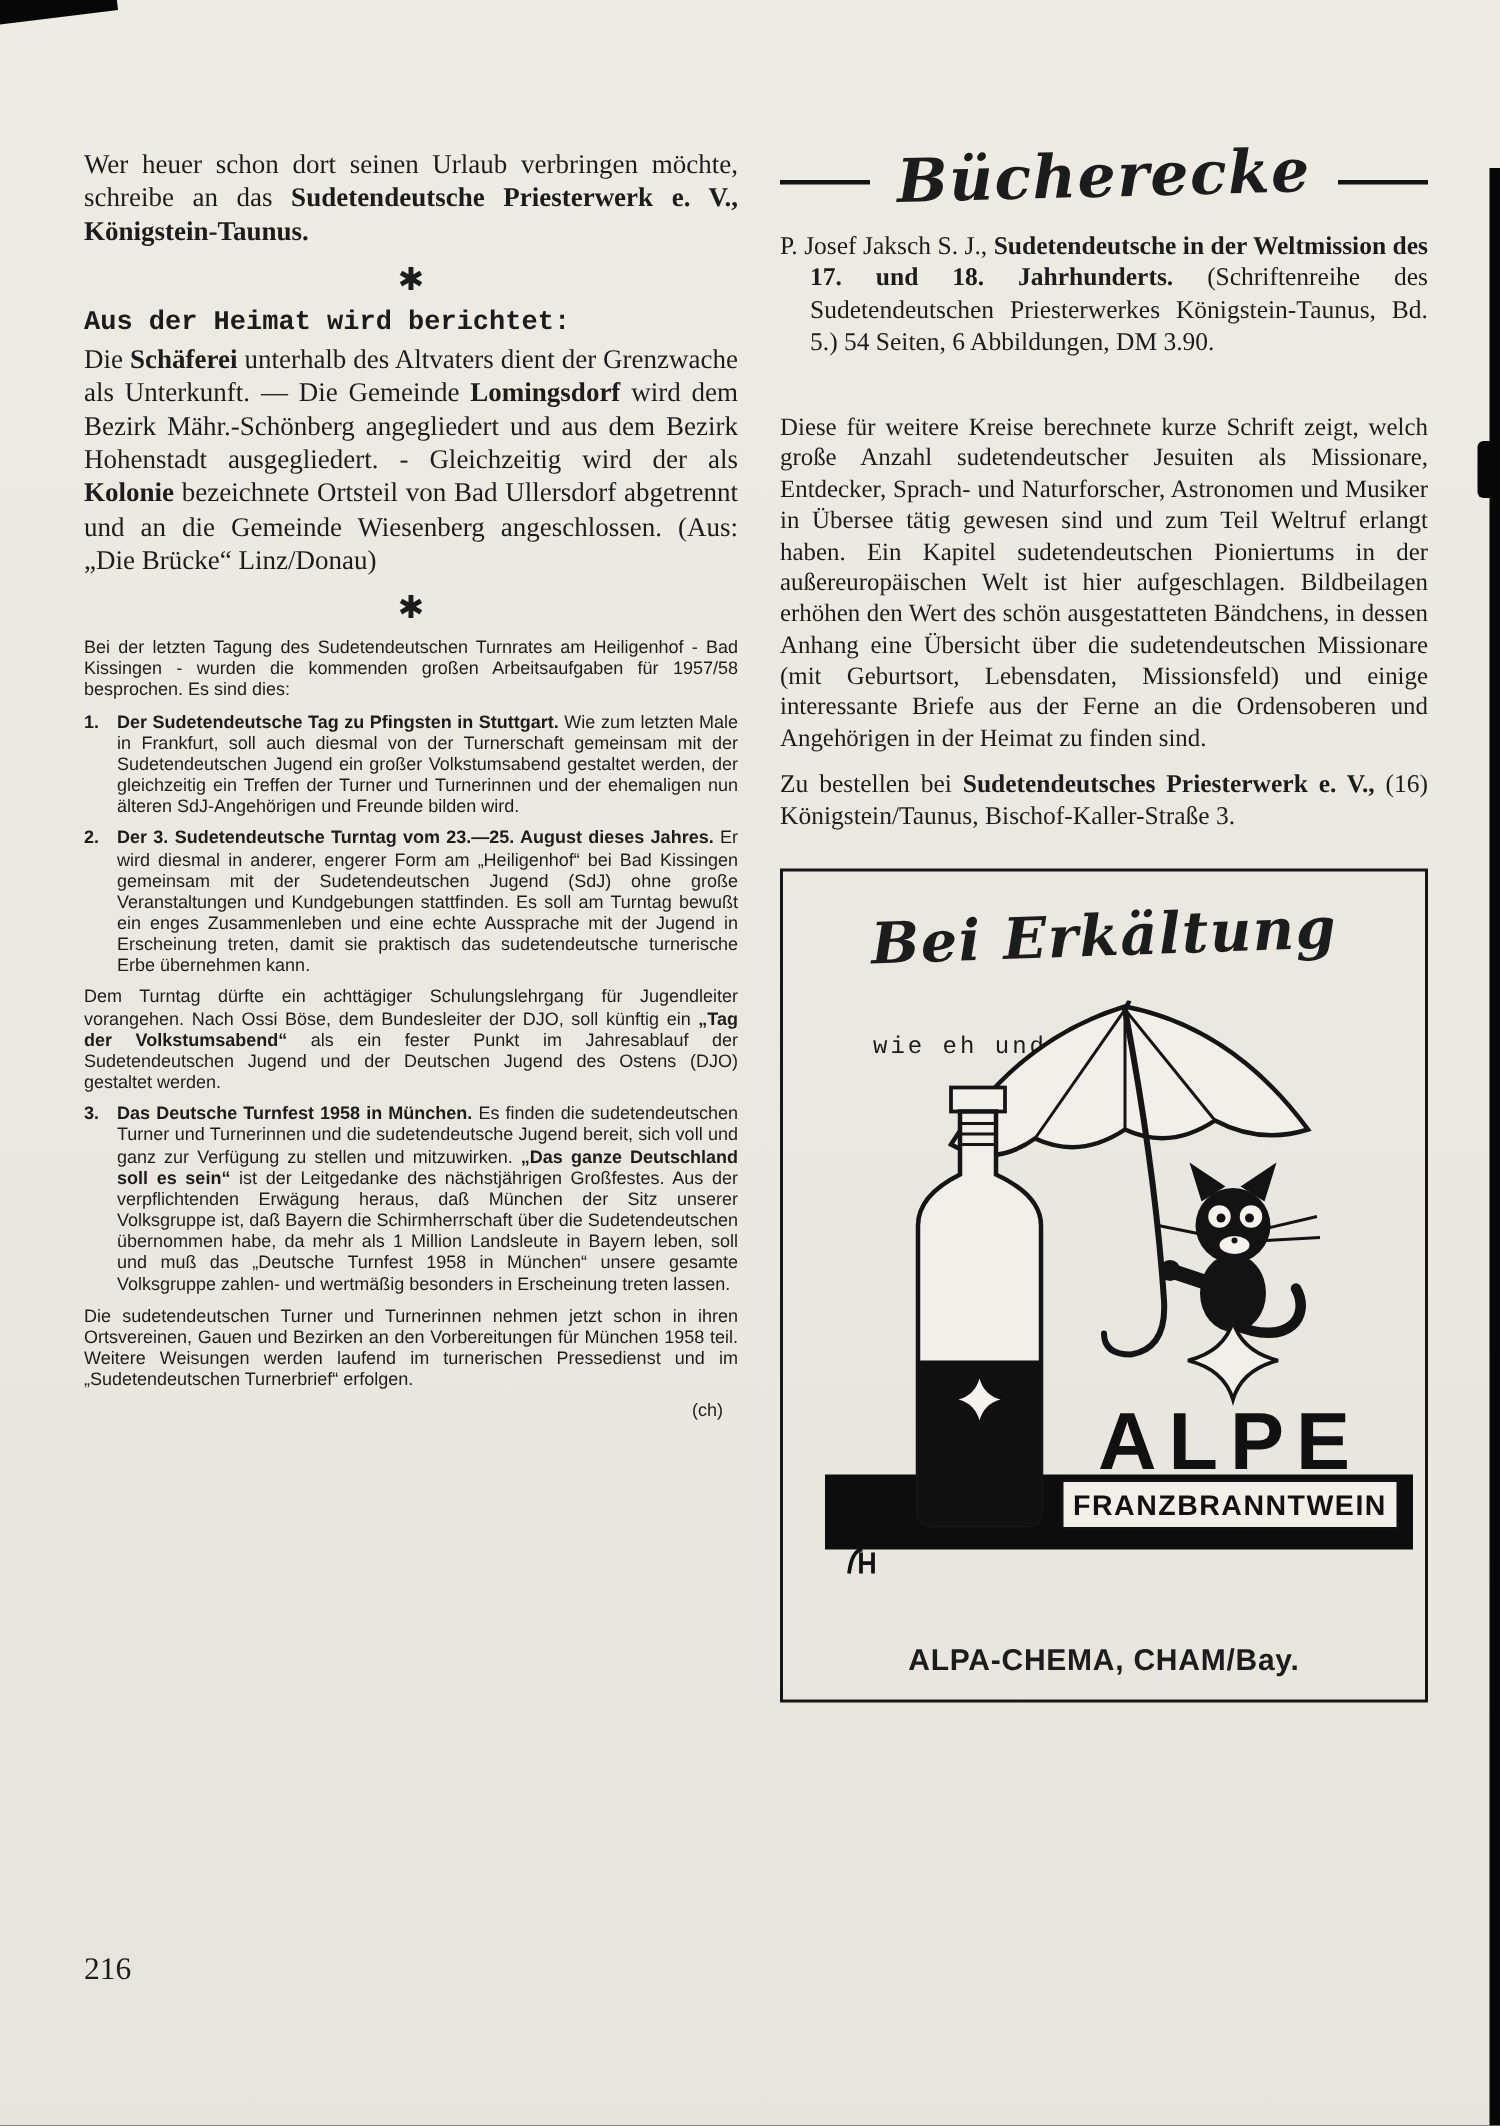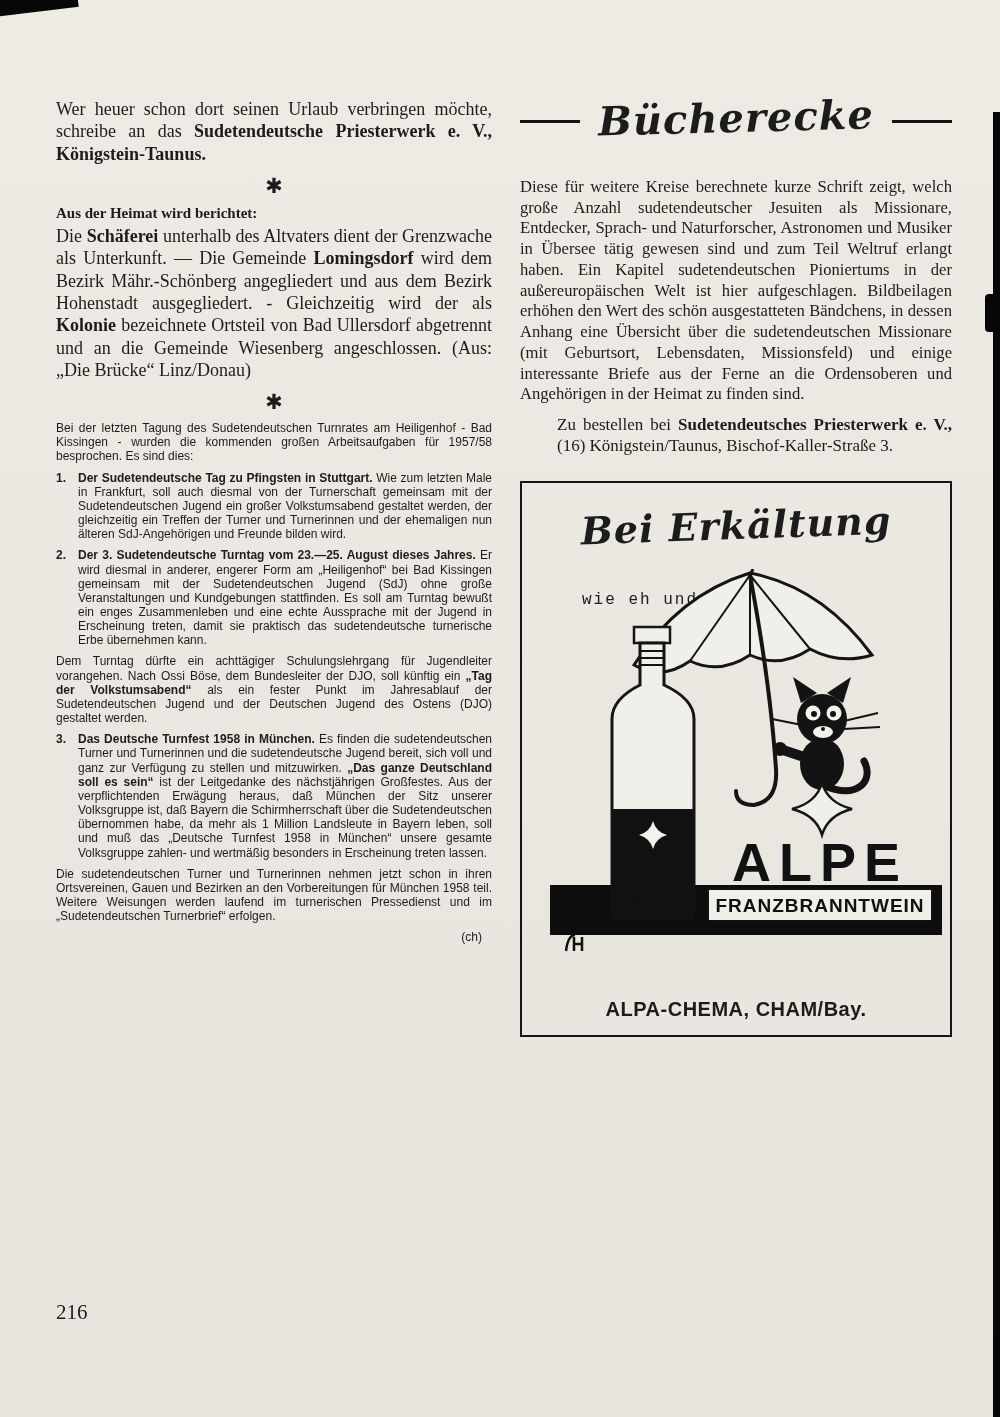"P. Josef Jaksch S. J.," p.hang { html: none -> <p><span>P. Josef Jaksch S. J., </span><b>Sudetendeutsche in der Weltmission des 17. und 18. Jahrhunderts.</b><span> (Schriftenreihe des Sudetendeutschen Priesterwerkes Königstein-Taunus, Bd. 5.) 54 Seiten, 6 Abbildungen, DM 3.90.</span></p> }
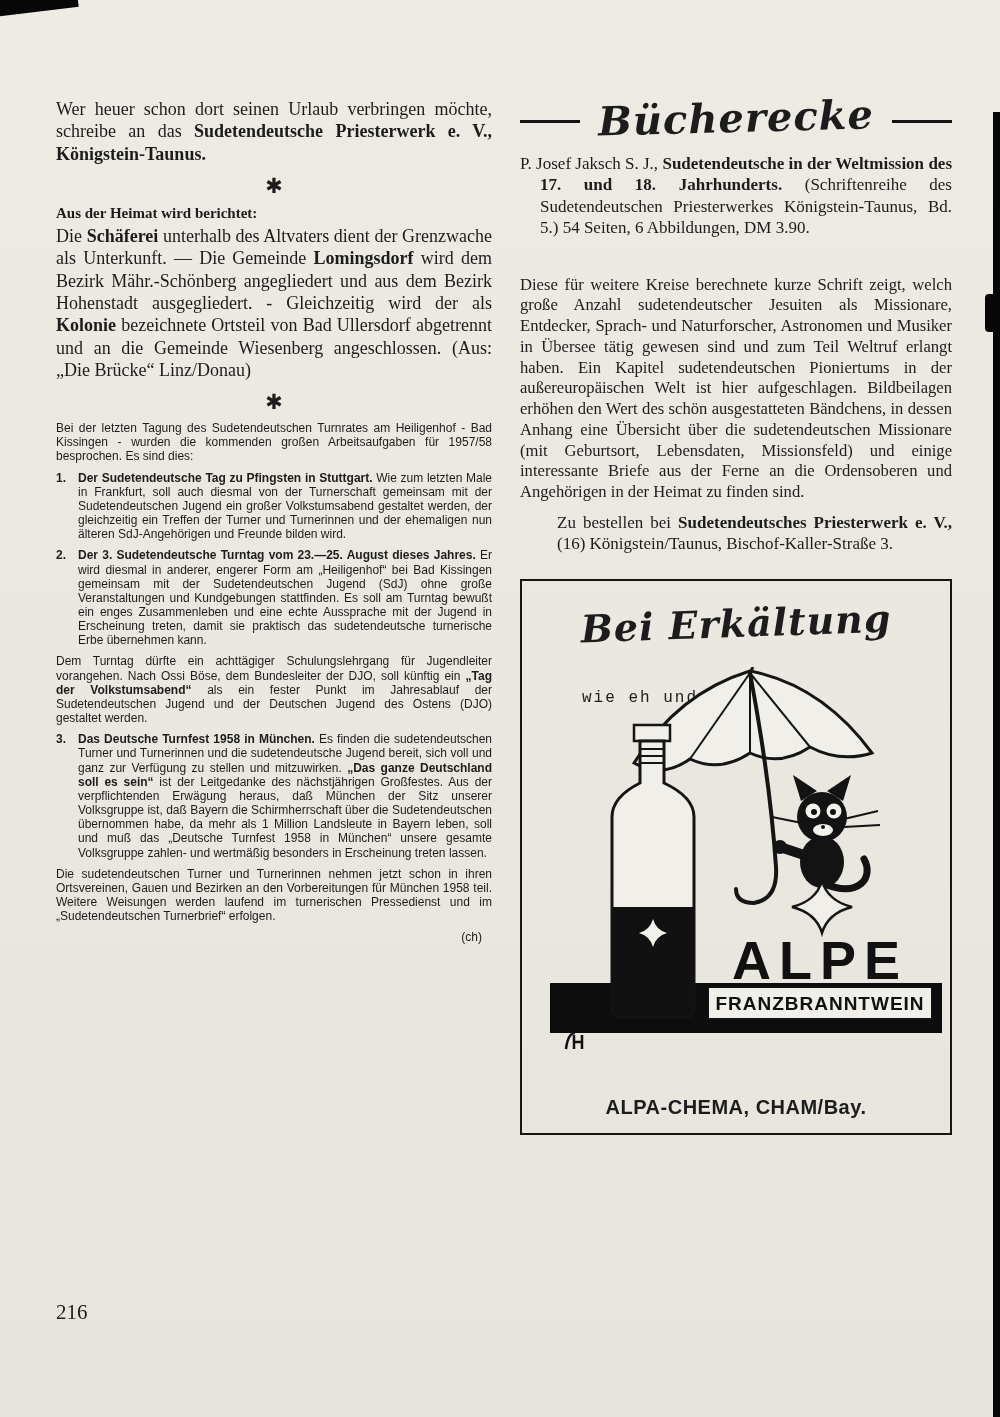"Aus der Heimat wird berichtet:" .heimat-h { font-family: none -> Liberation Mono, monospace; font-size: 15px -> 18px }
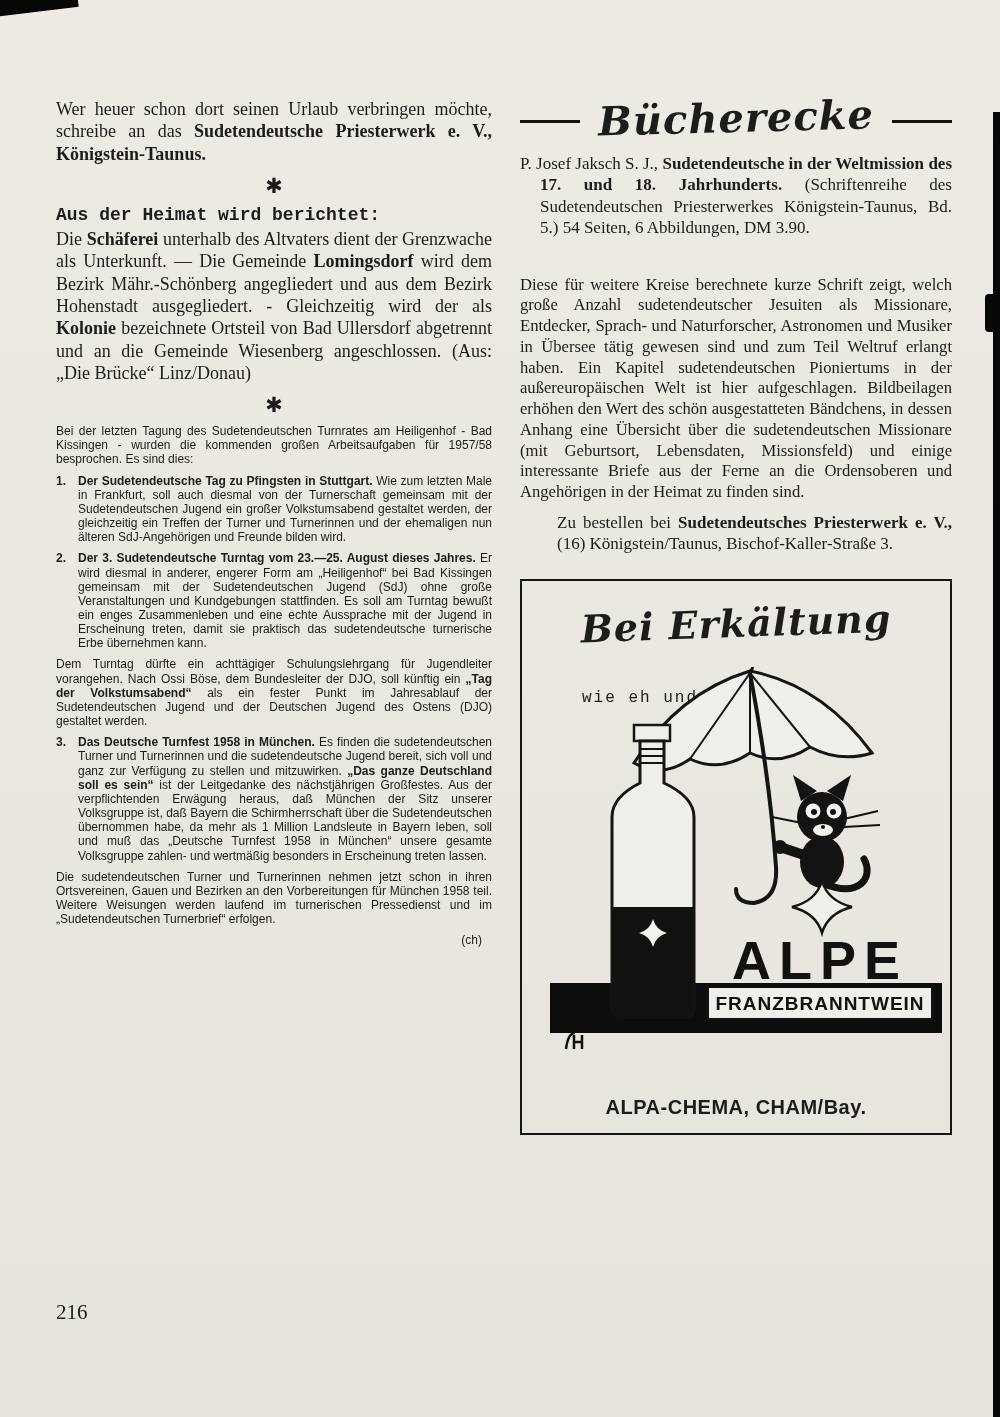"Zu bestellen bei Sudetendeutsches" .order { margin-left: 37px -> none }
